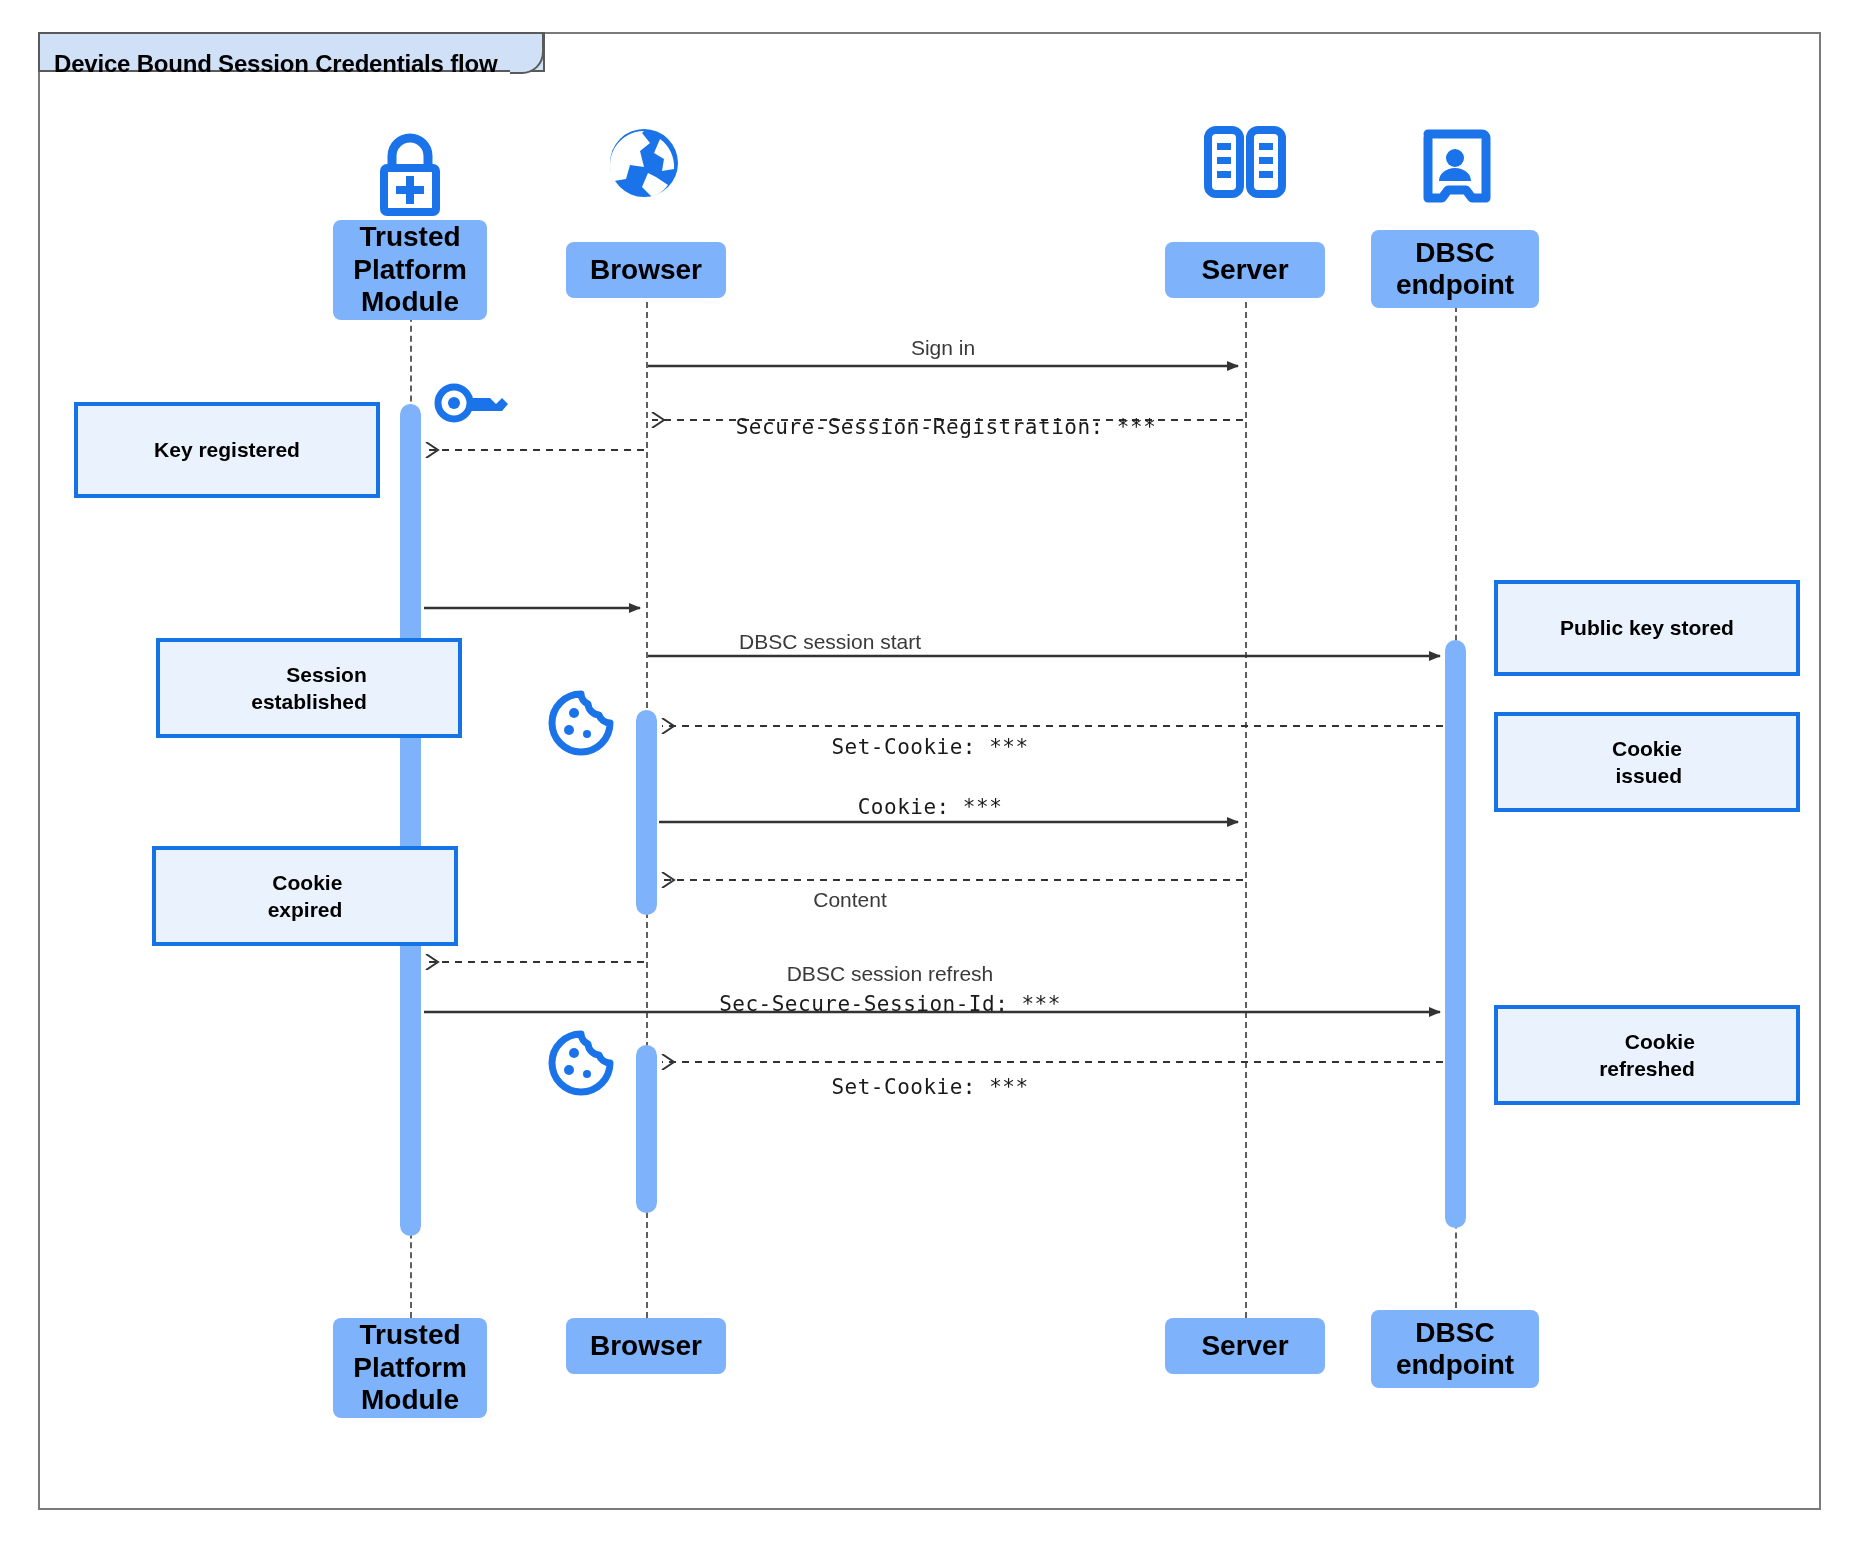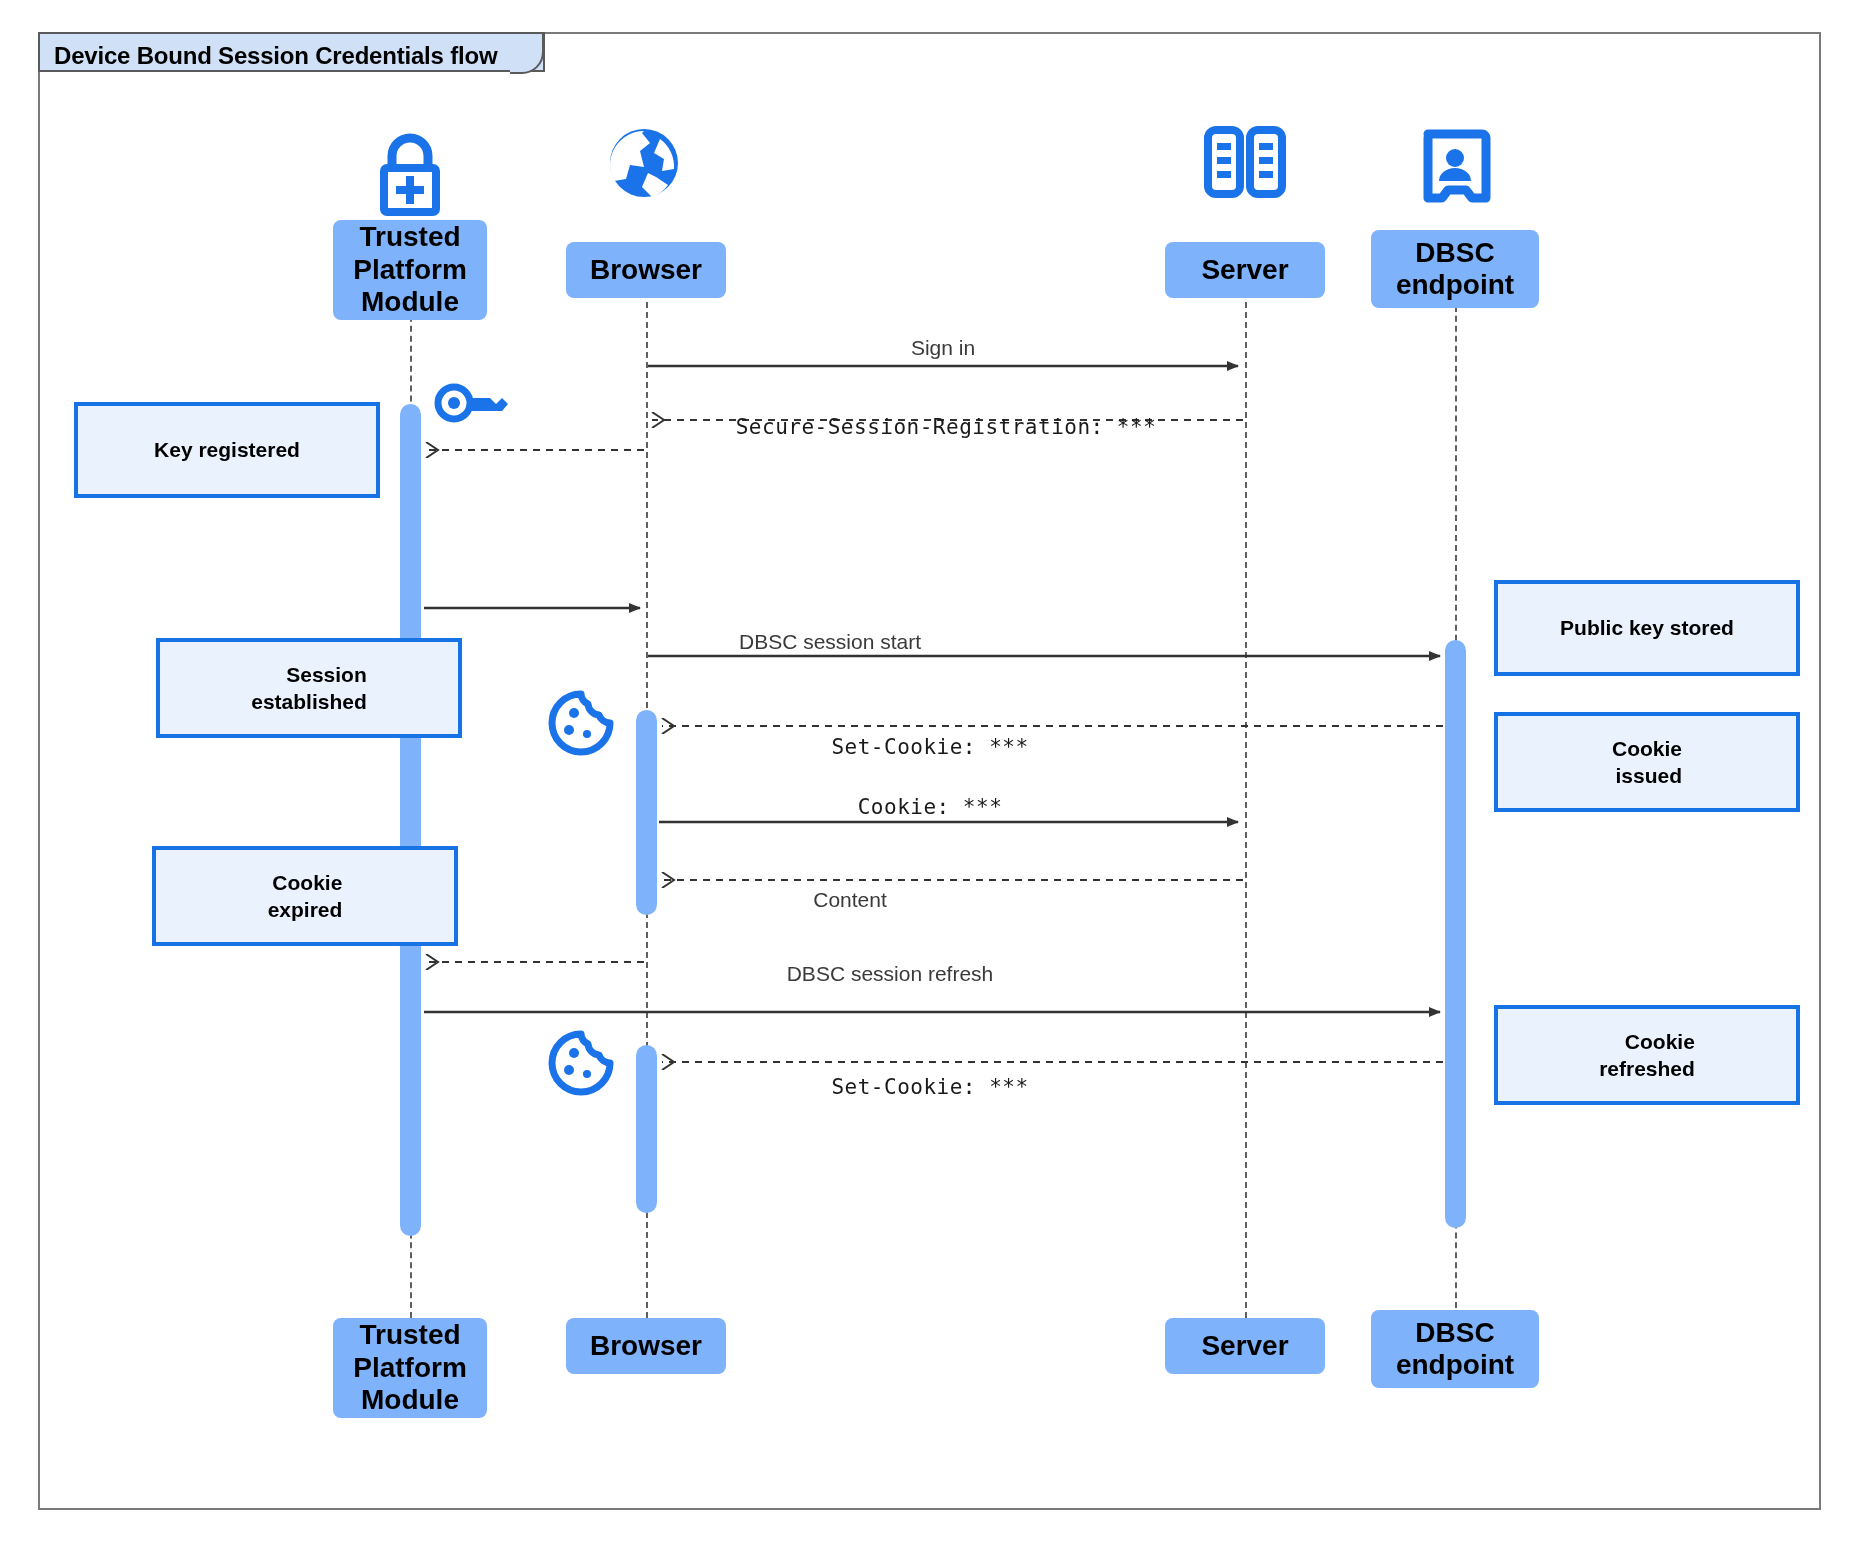"Device Bound Session Credentials flow" .frame-tab { align-items: flex-end -> flex-start }
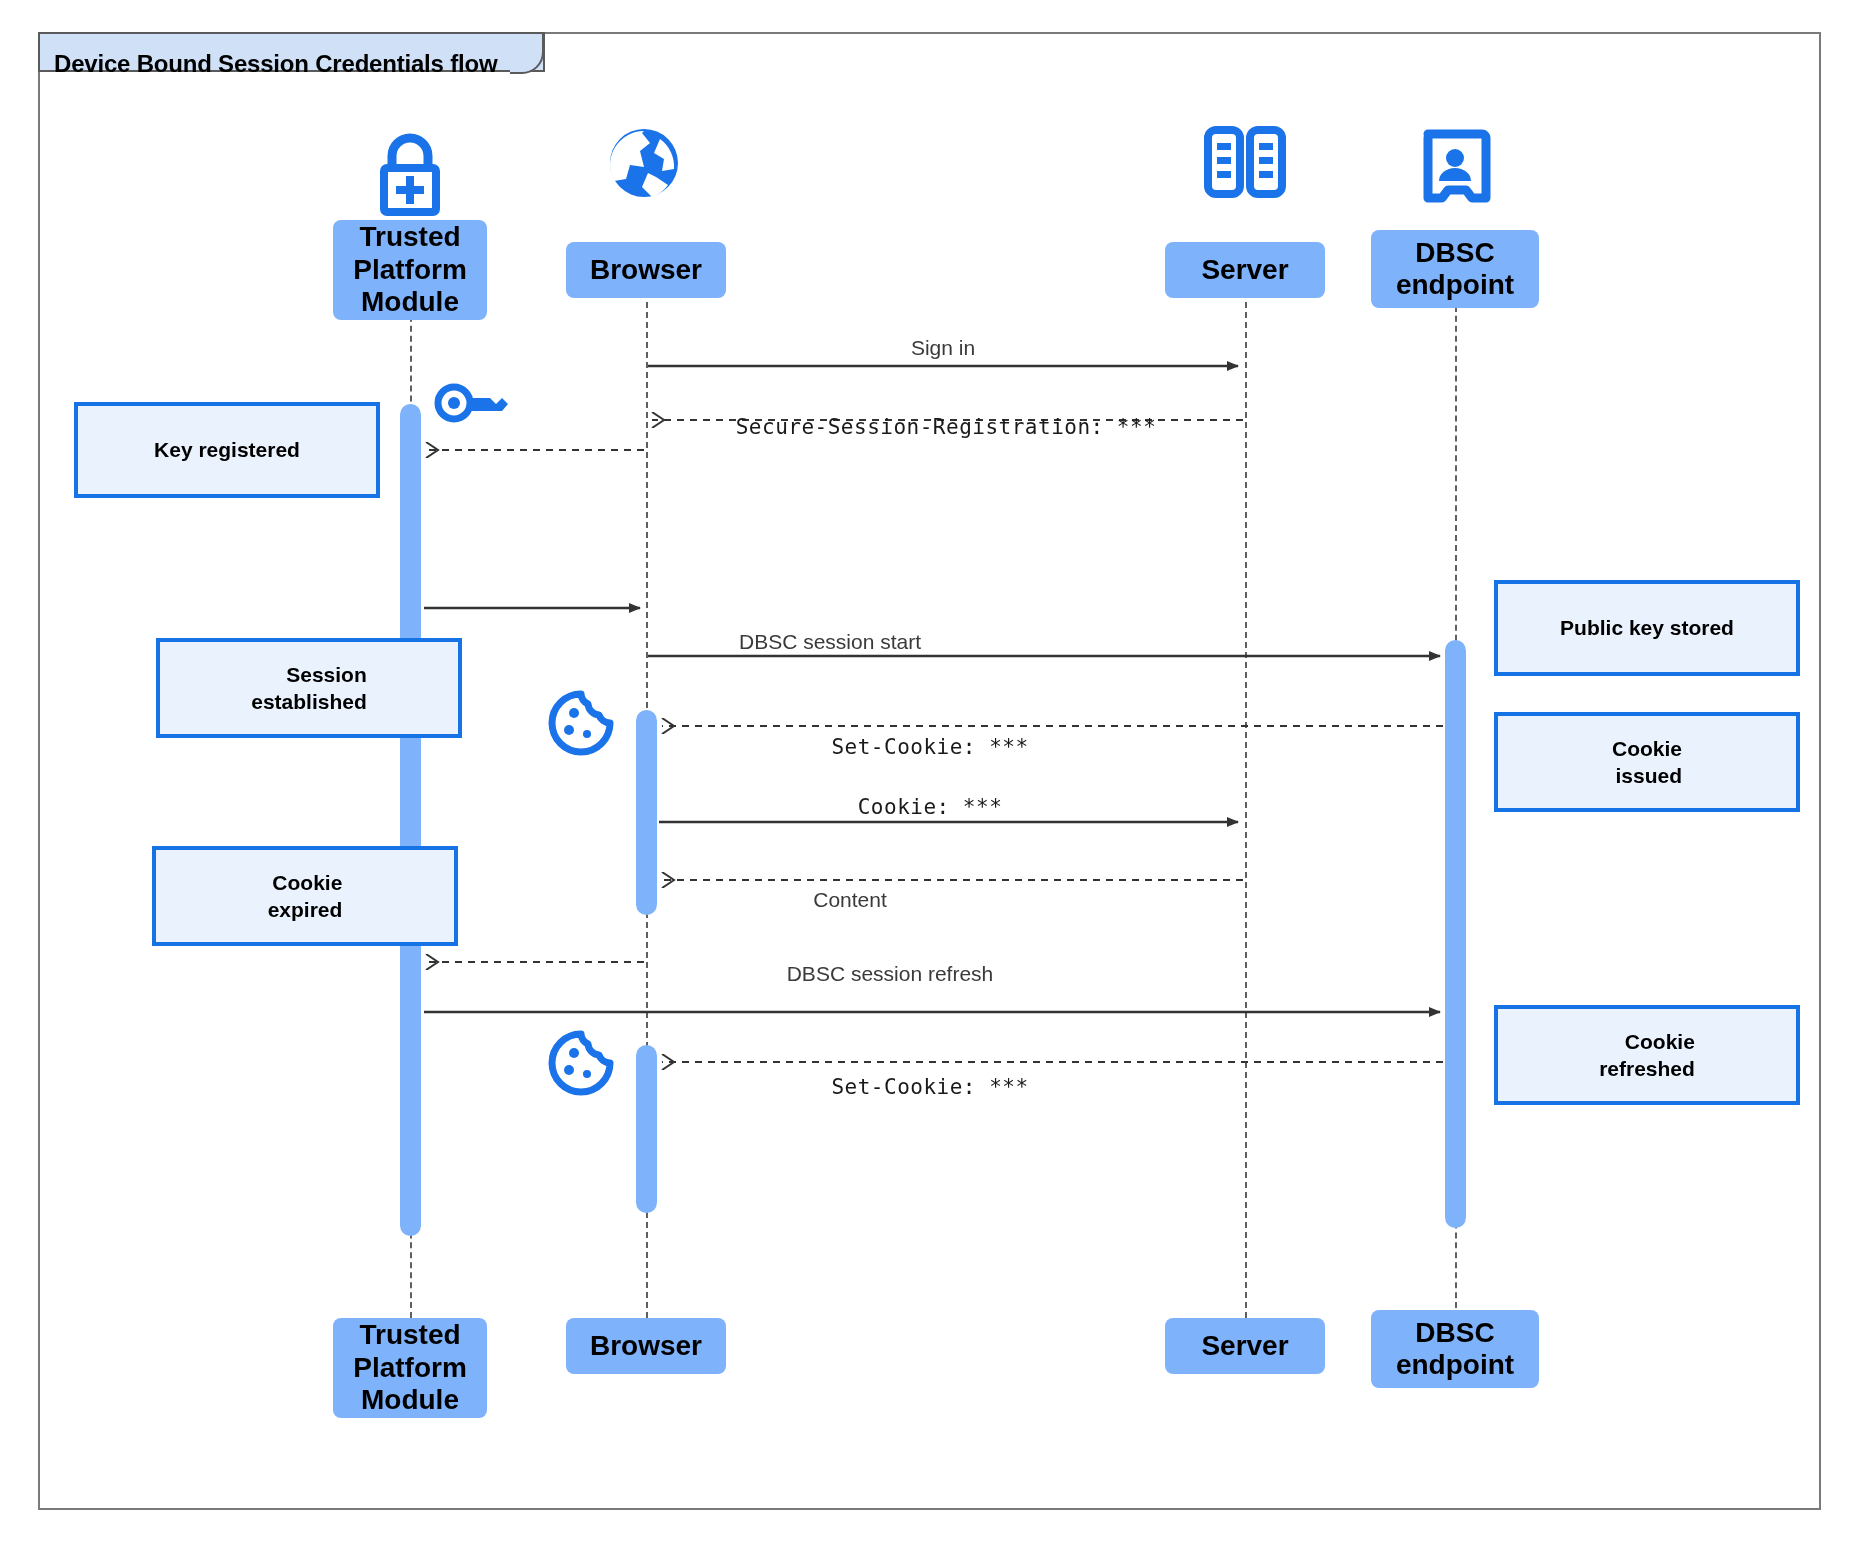"Sec-Secure-Session-Id: ***" div.msg-label { html: none -> <div>Sec-Secure-Session-Id: ***</div> }
